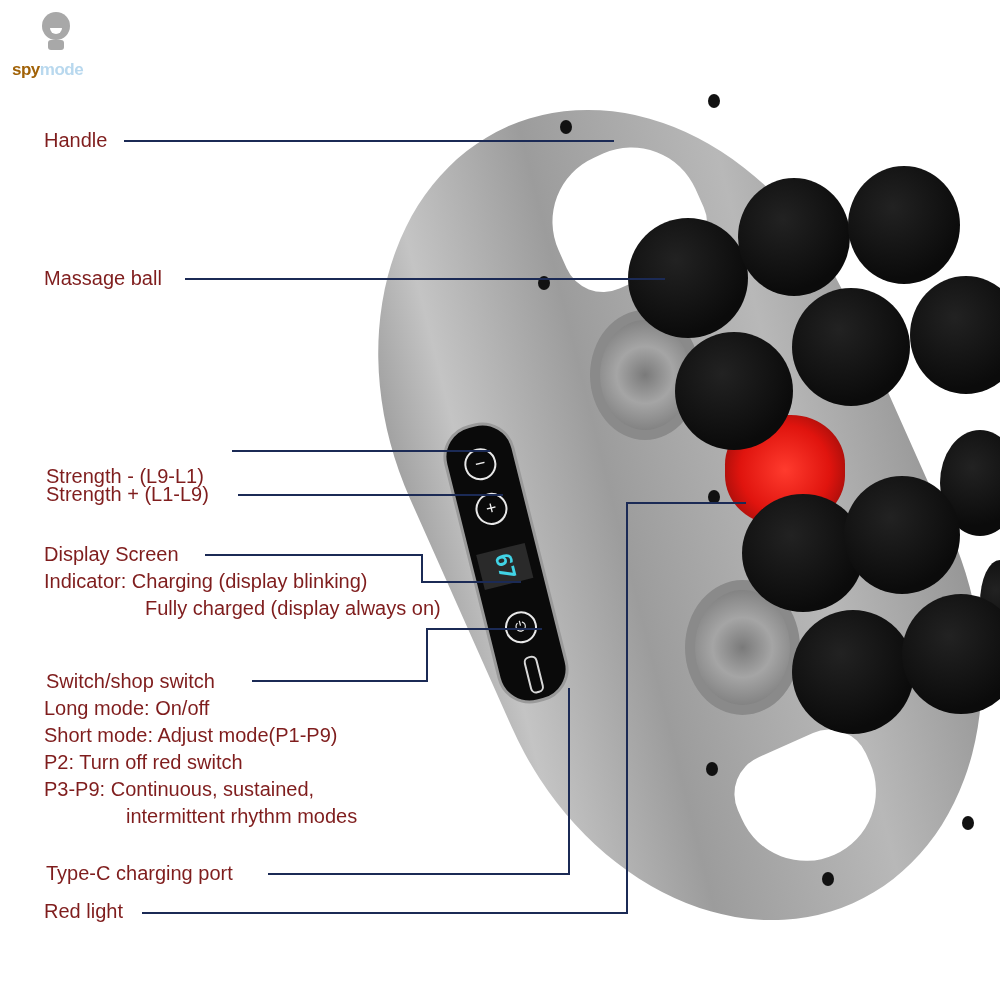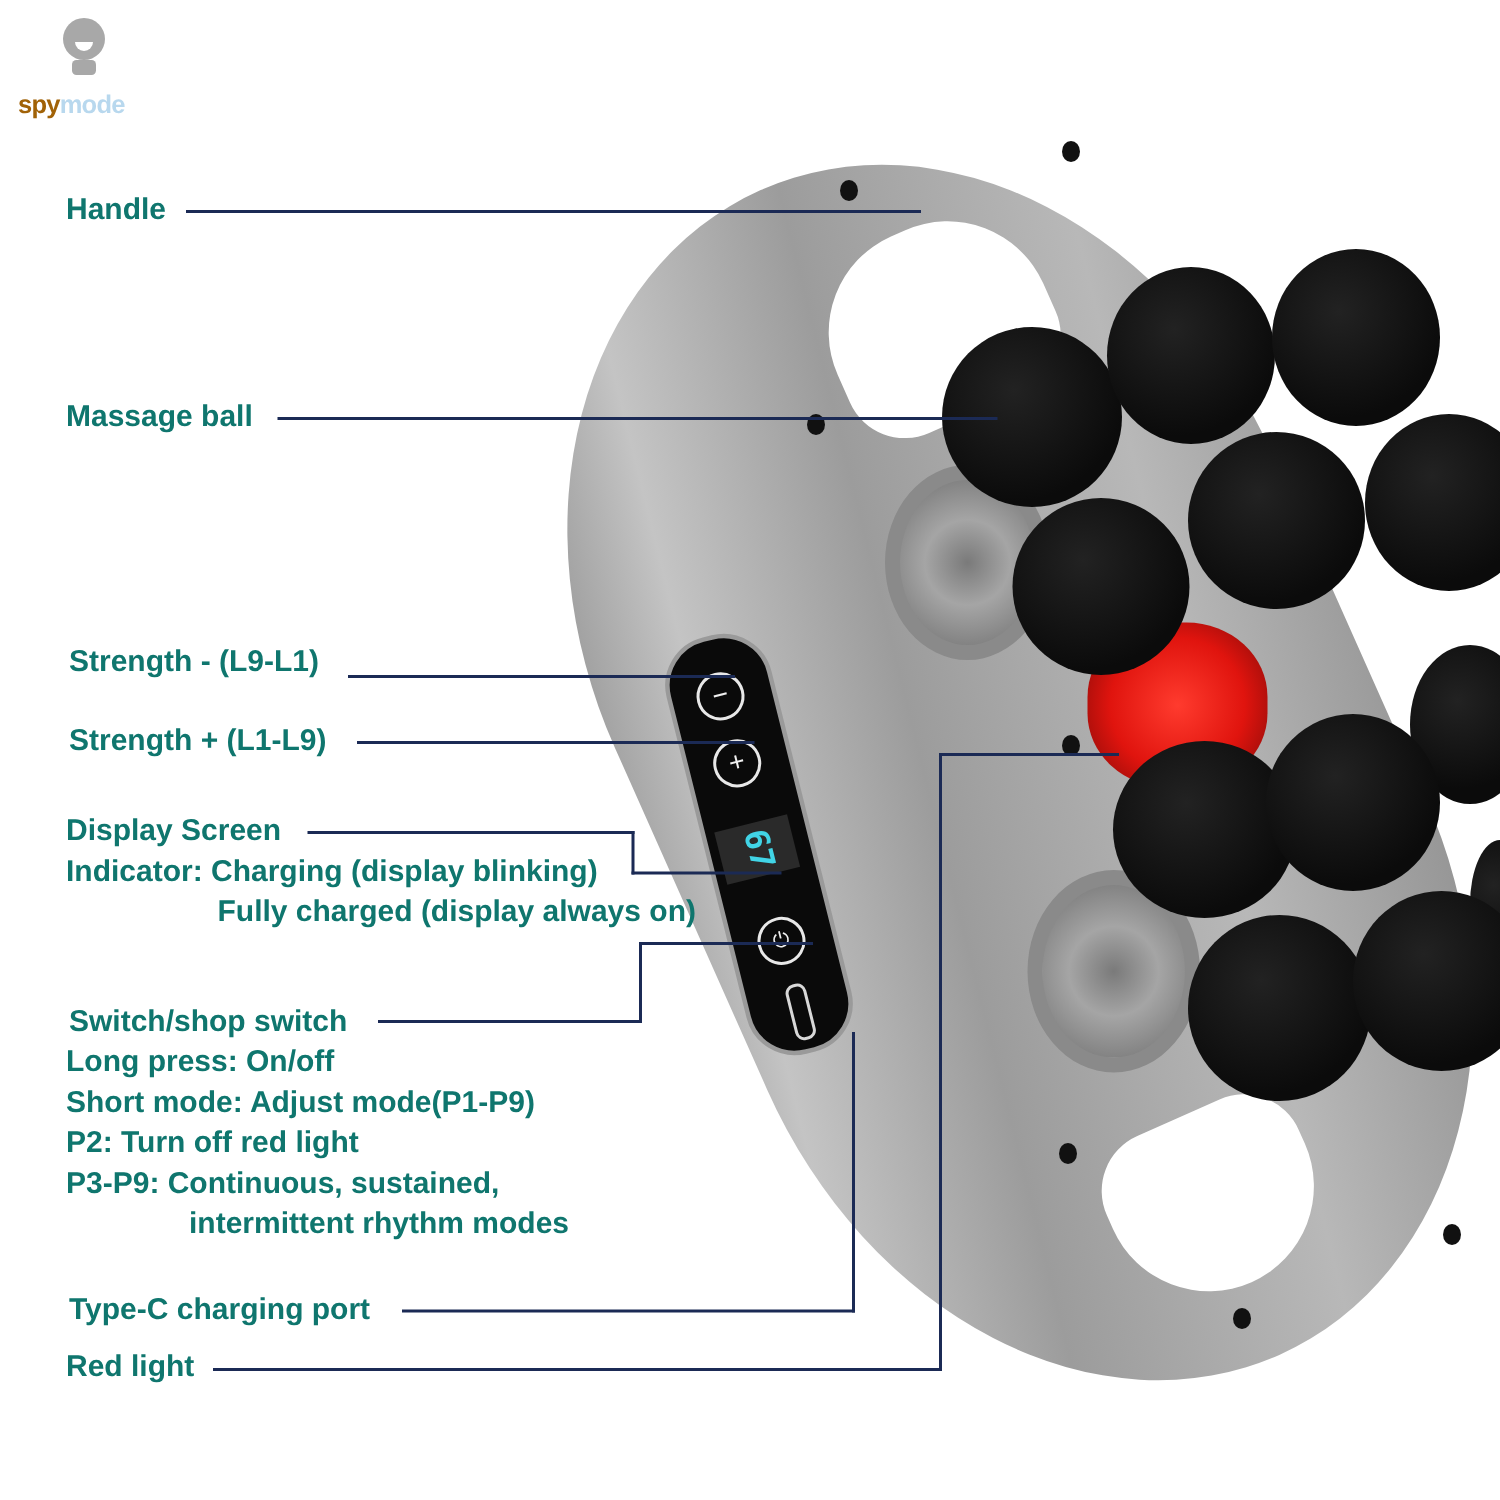"Handle" .label { color: #0f766e -> #7f1d1d; font-weight: bold -> none }
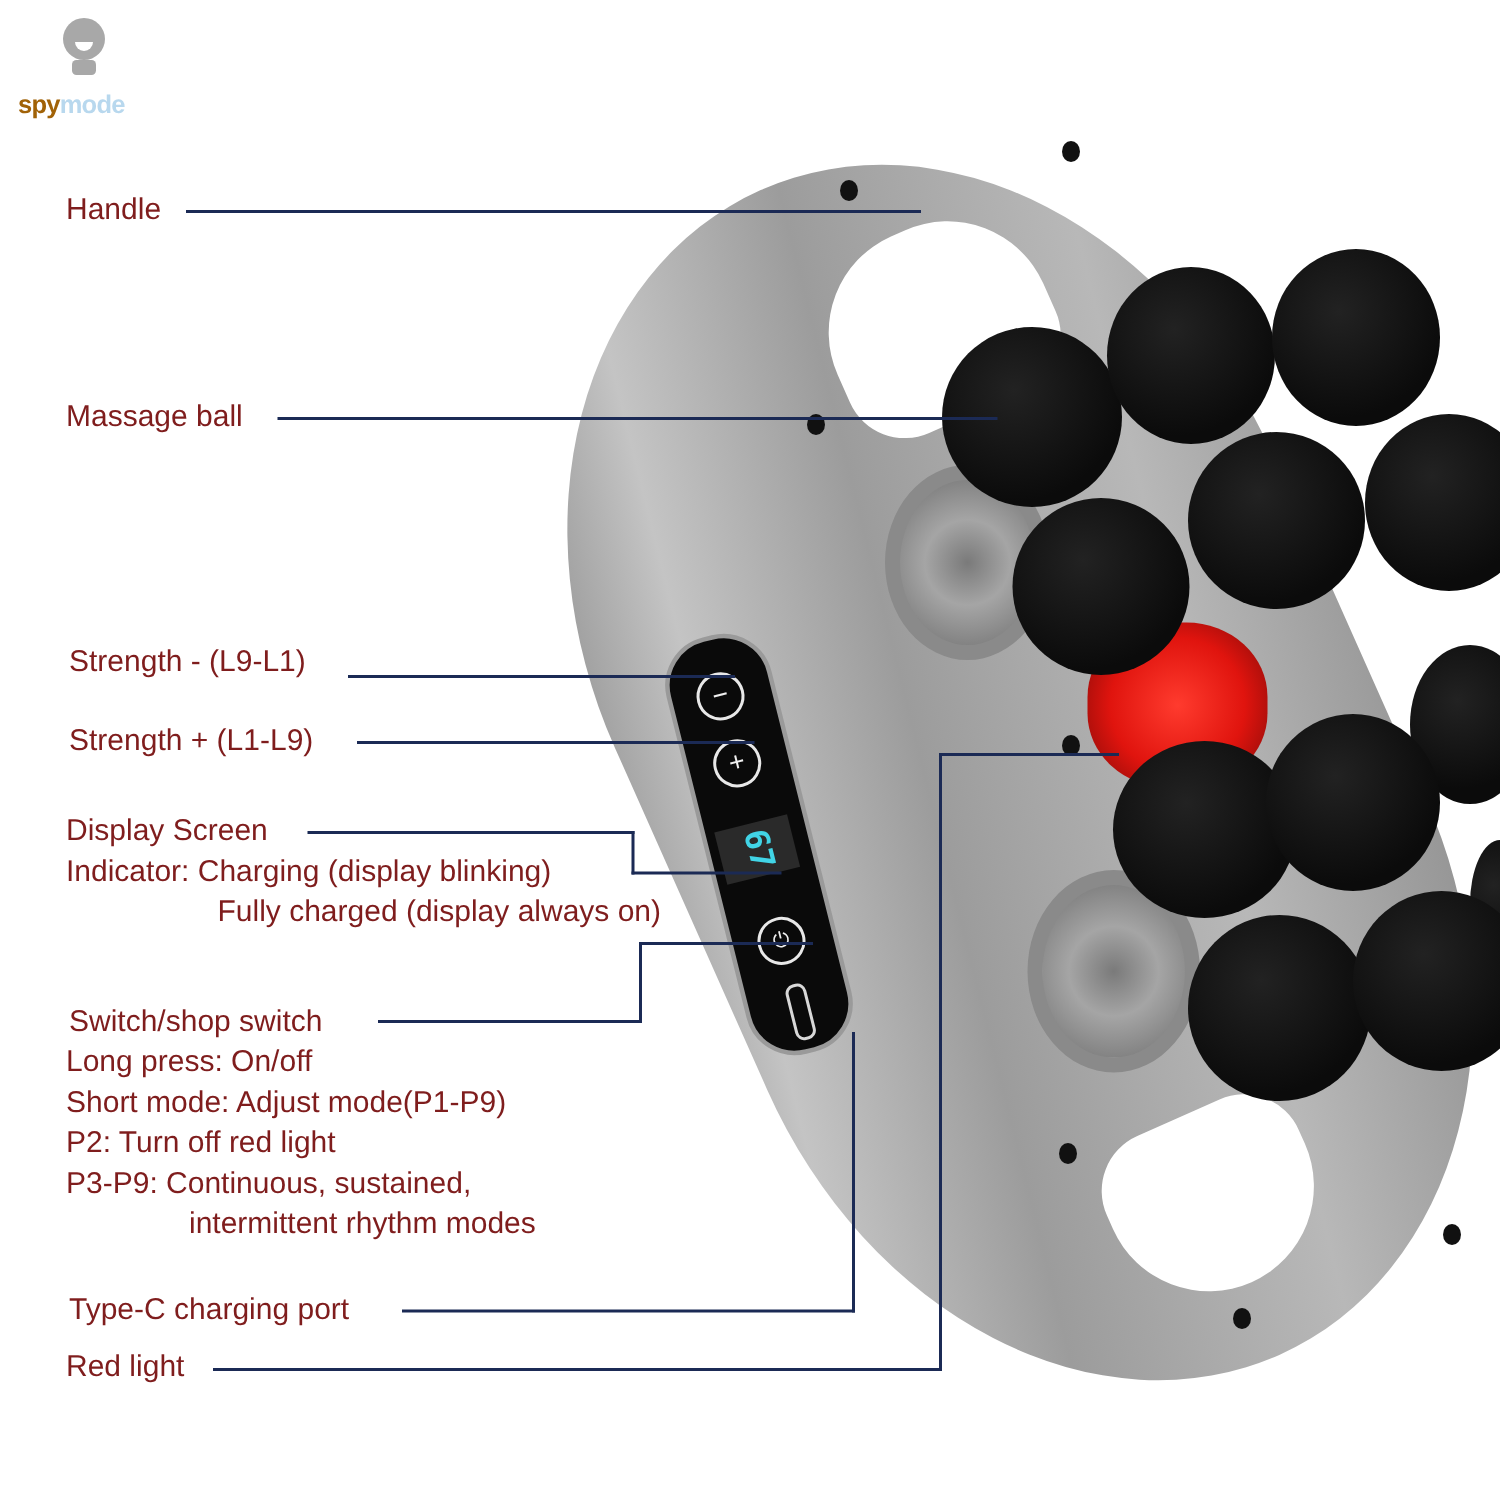"Strength - (L9-L1)" div.label { top: 428px -> 463px }
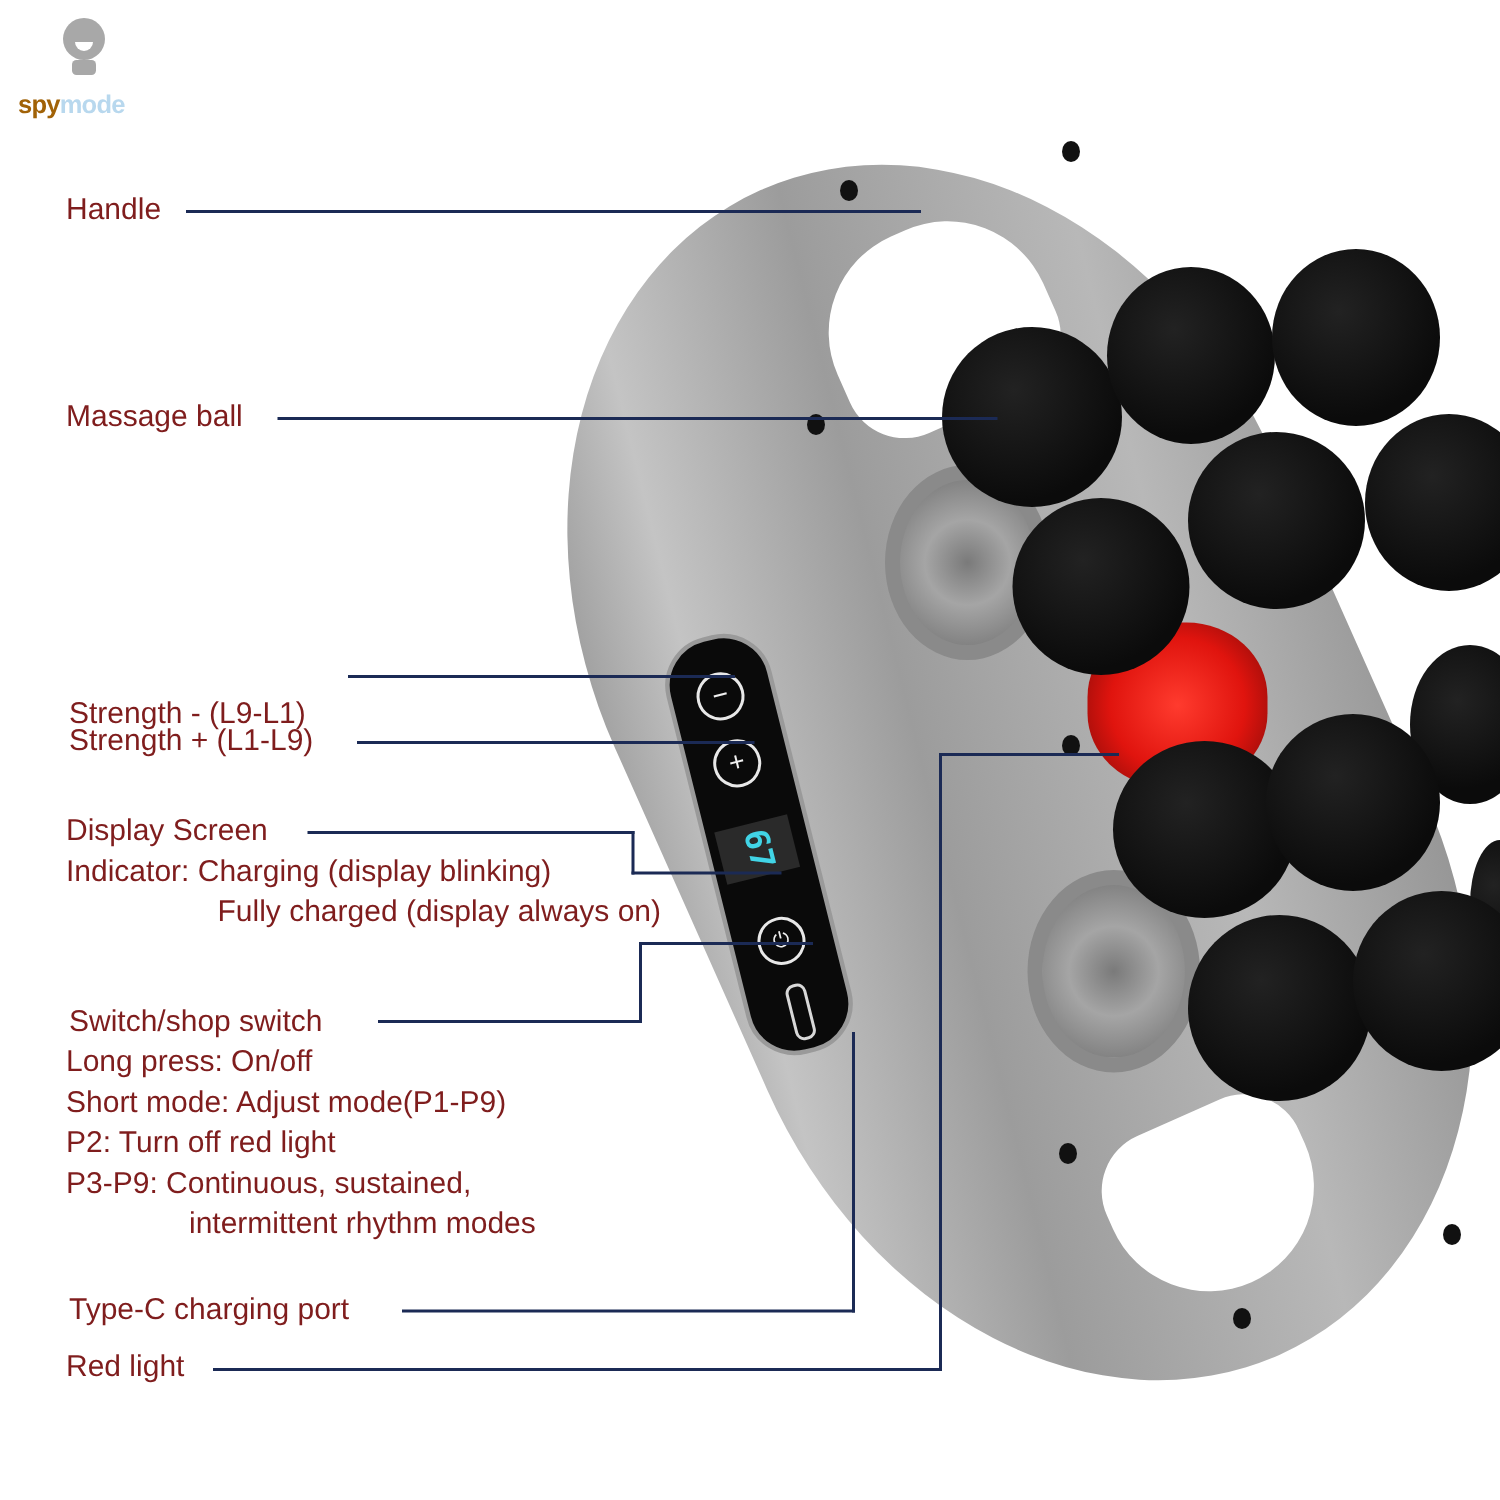"Long press: On/off" div.label { text: press -> mode }
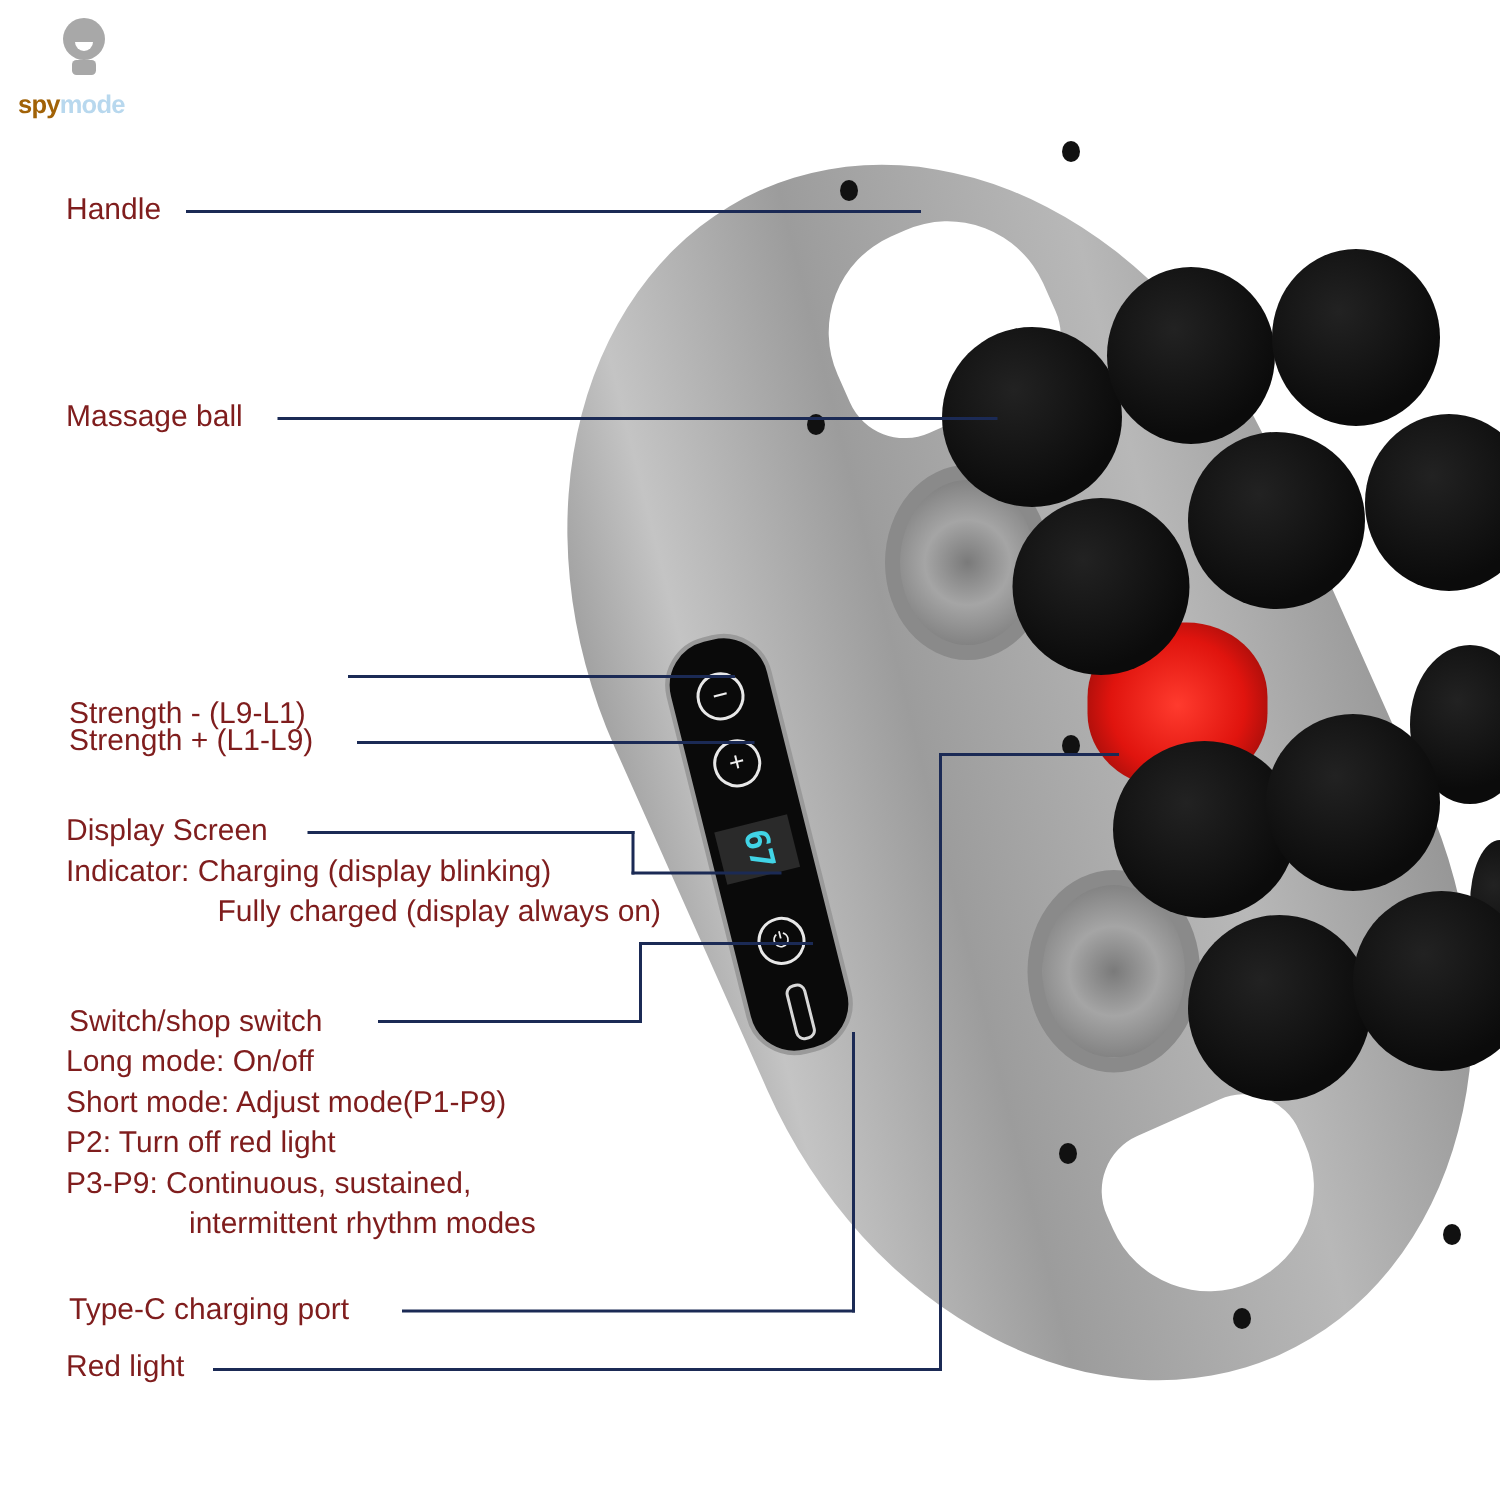"P2: Turn off red light" div.label { text: light -> switch }
